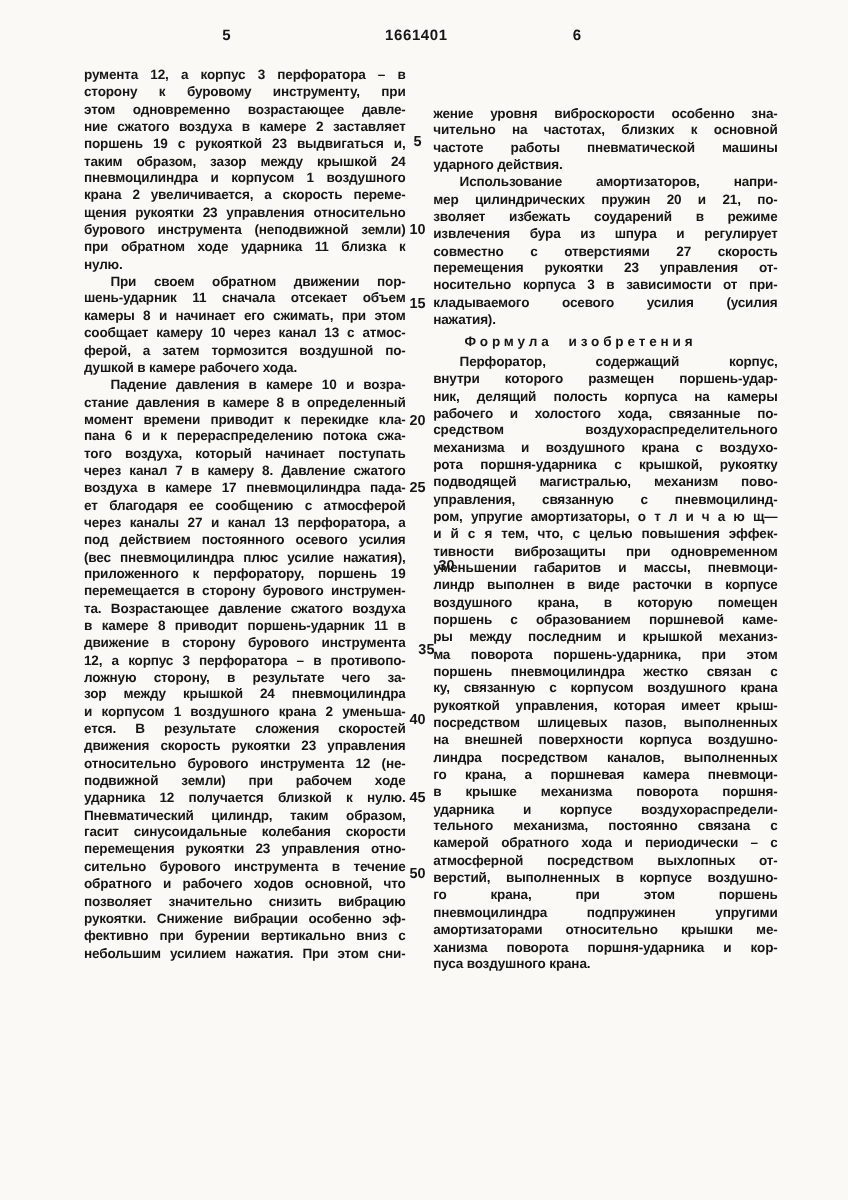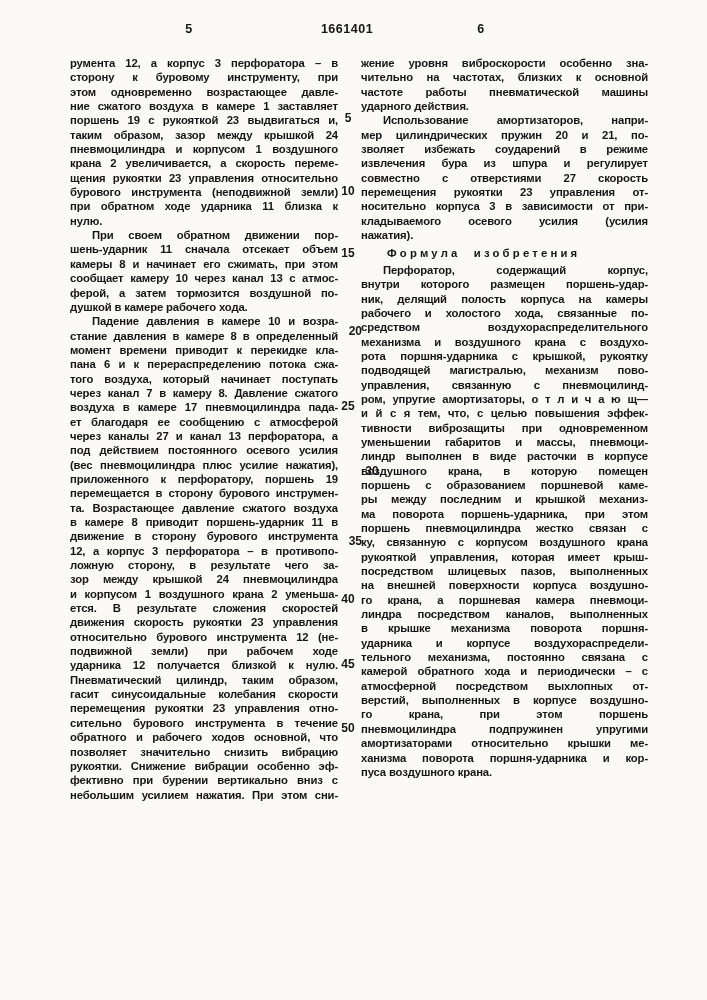"жение уровня виброскорости особенно зна-" .col-right { margin-top: none -> 32px }
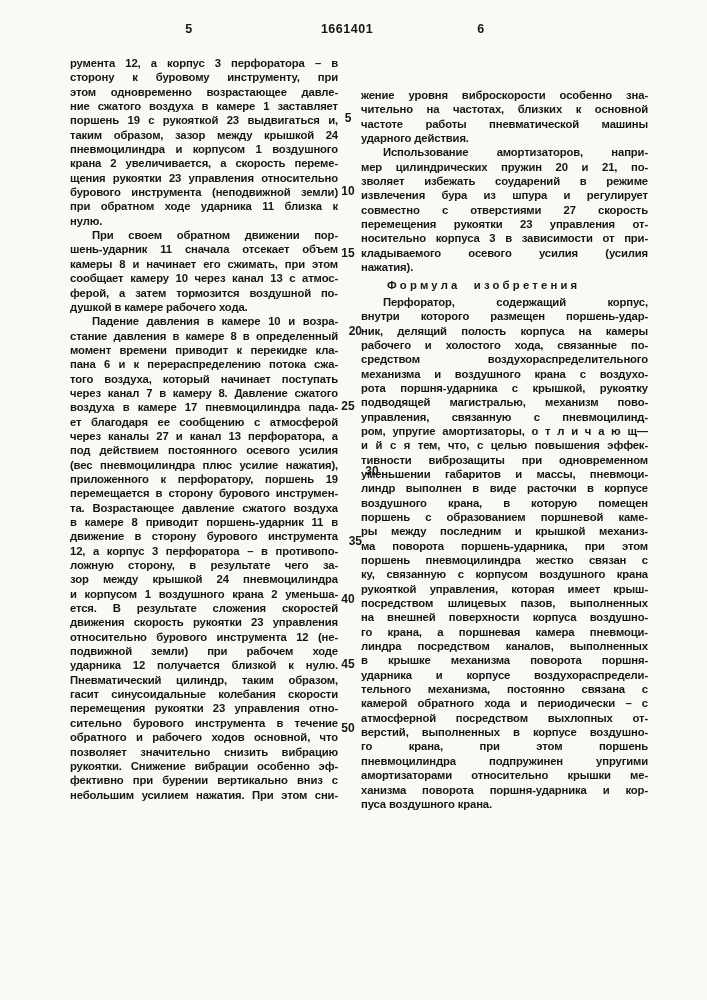"ние сжатого воздуха в камере" div.ln { text: 1 -> 2 }
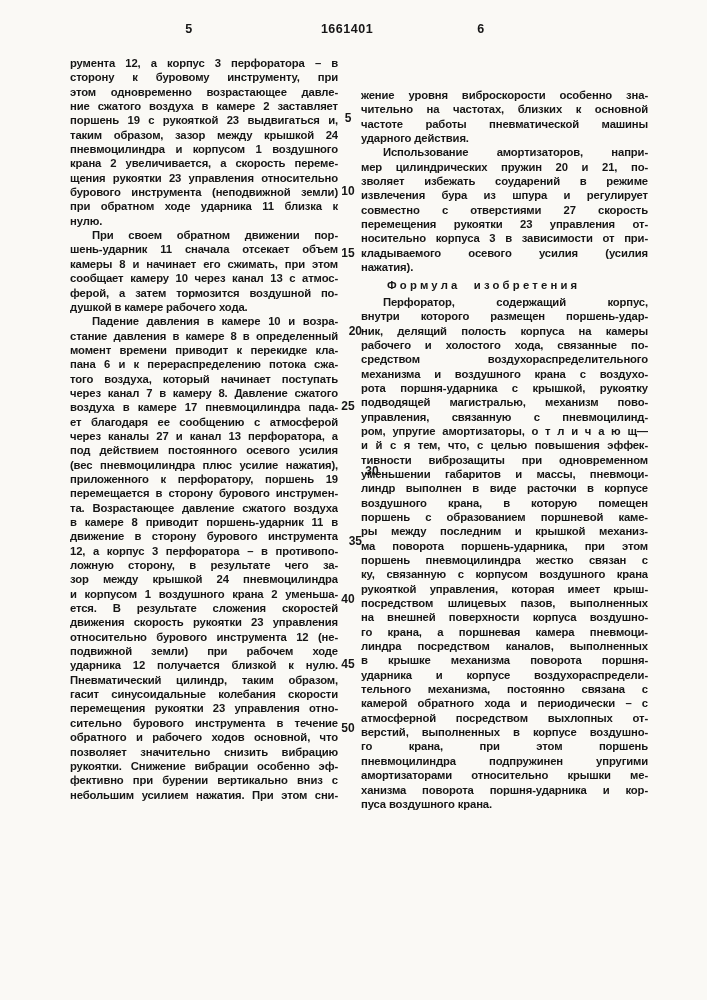"20" div.gutter-num { text-align: right -> none; top: 324px -> 343px }
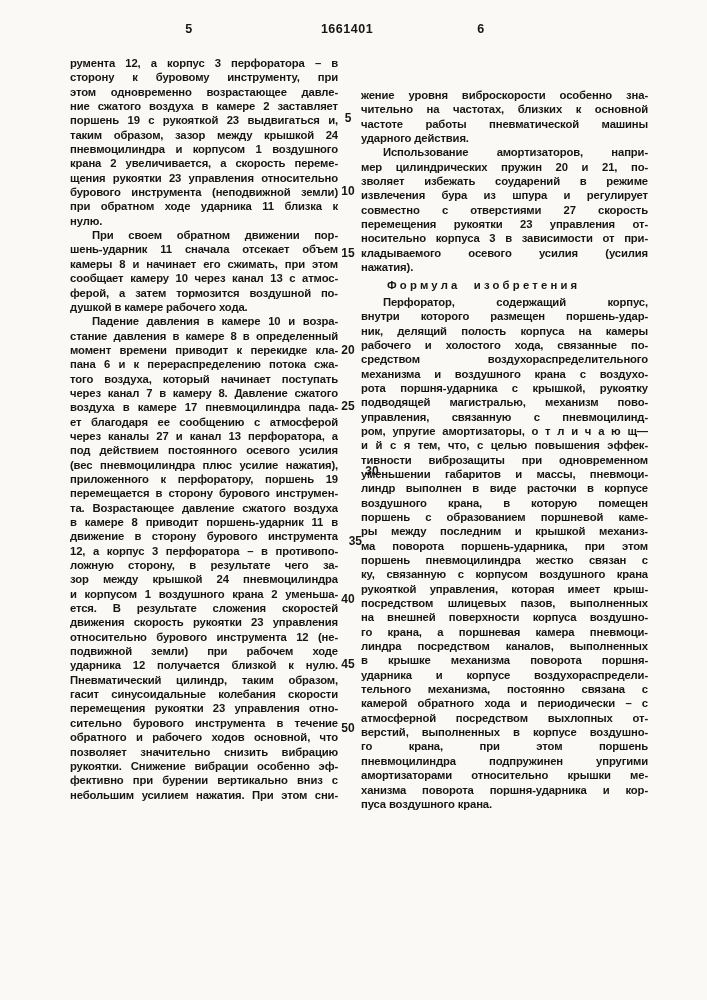"го крана, а поршневая камера" div.ln { order: before "линдра посредством каналов, выполненных" -> after "линдра посредством каналов, выполненных" }
